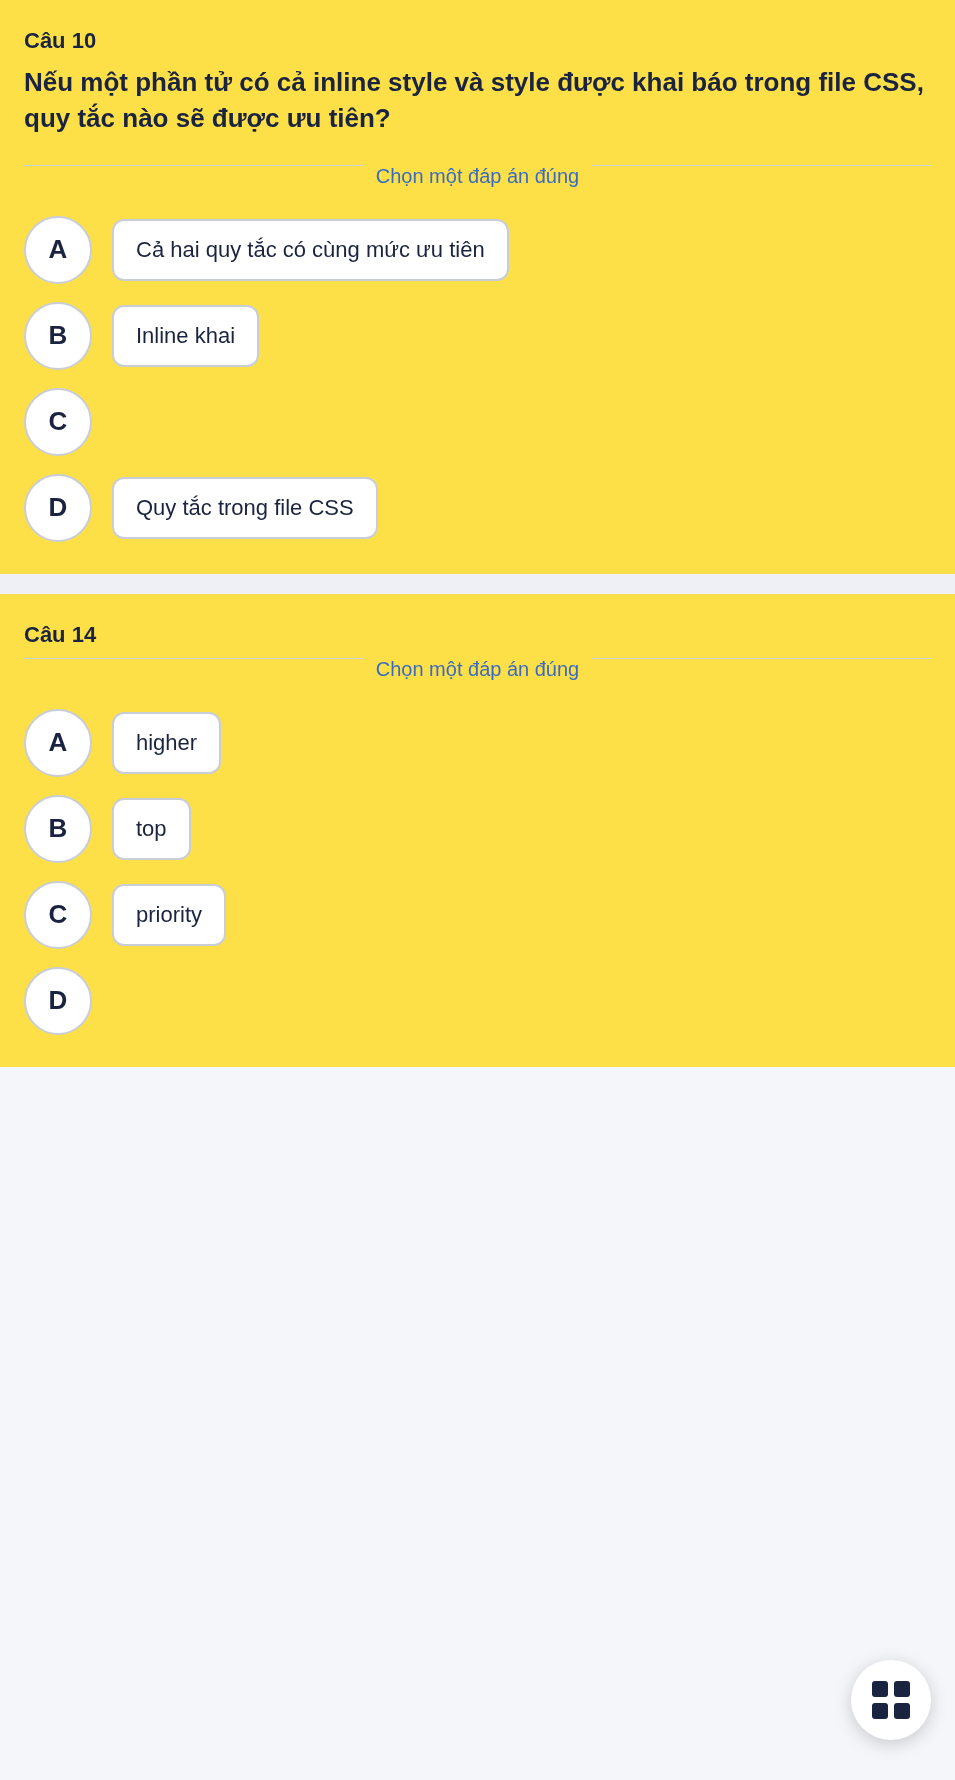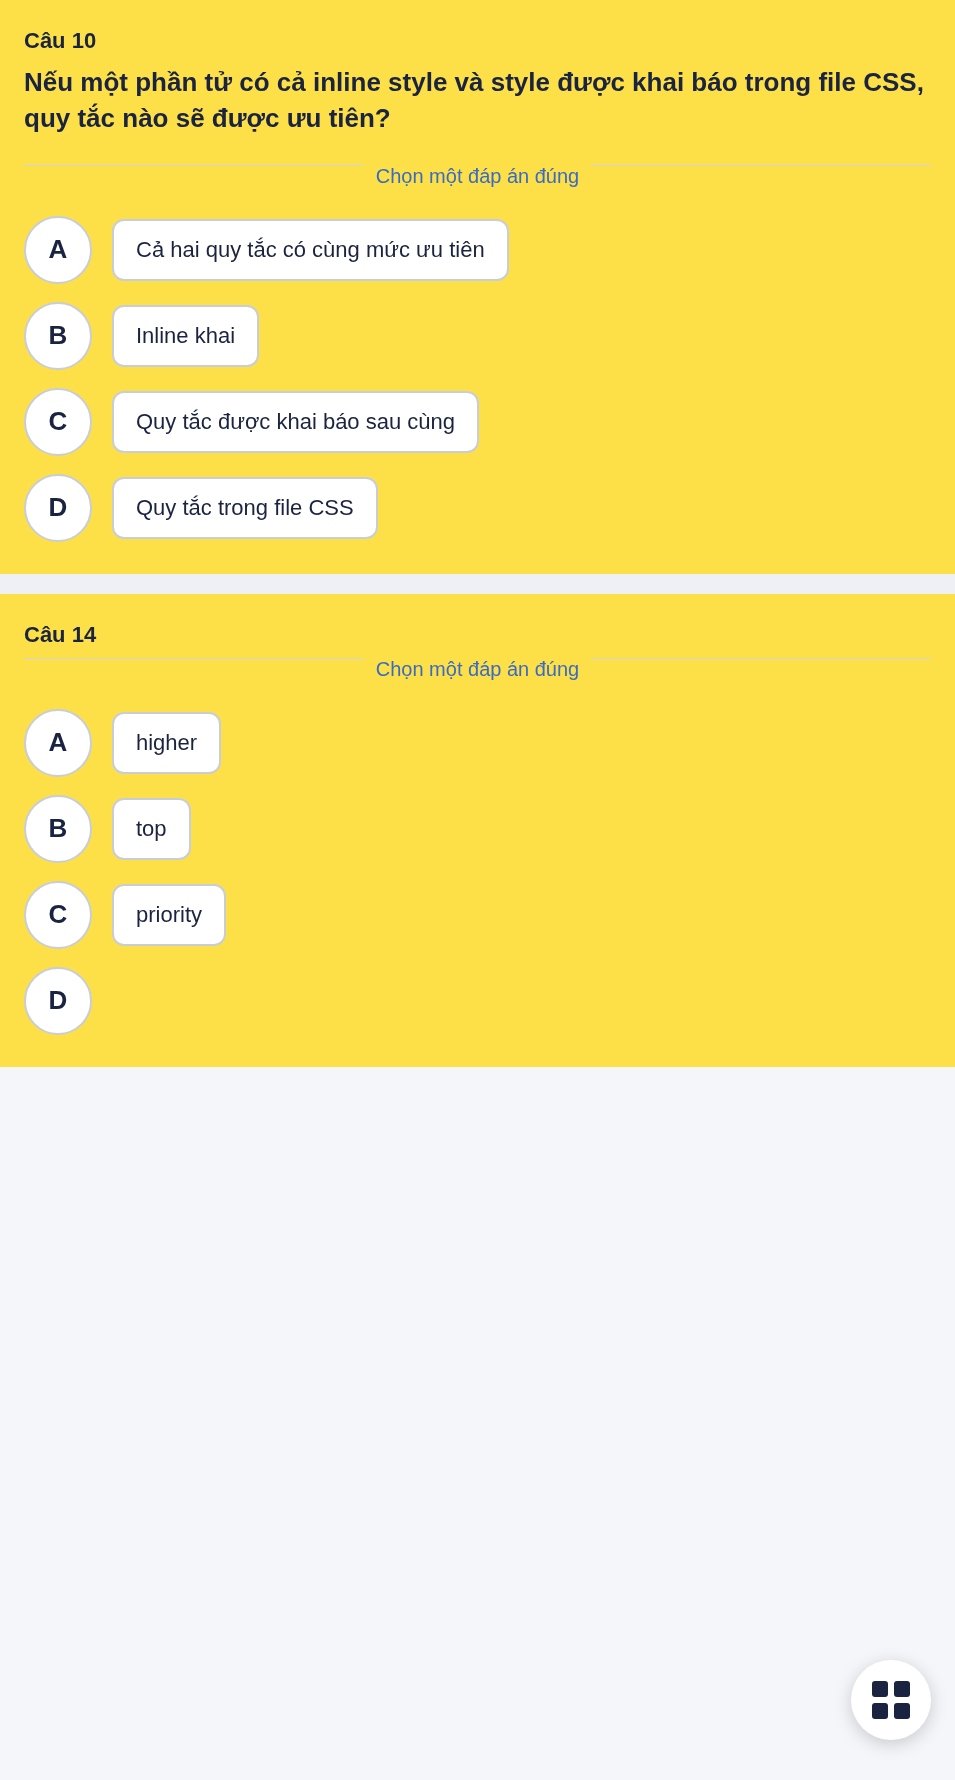"Quy tắc được khai báo" div.option-text-box { html: <div>Quy tắc được khai báo sau cùng</div> -> none }
